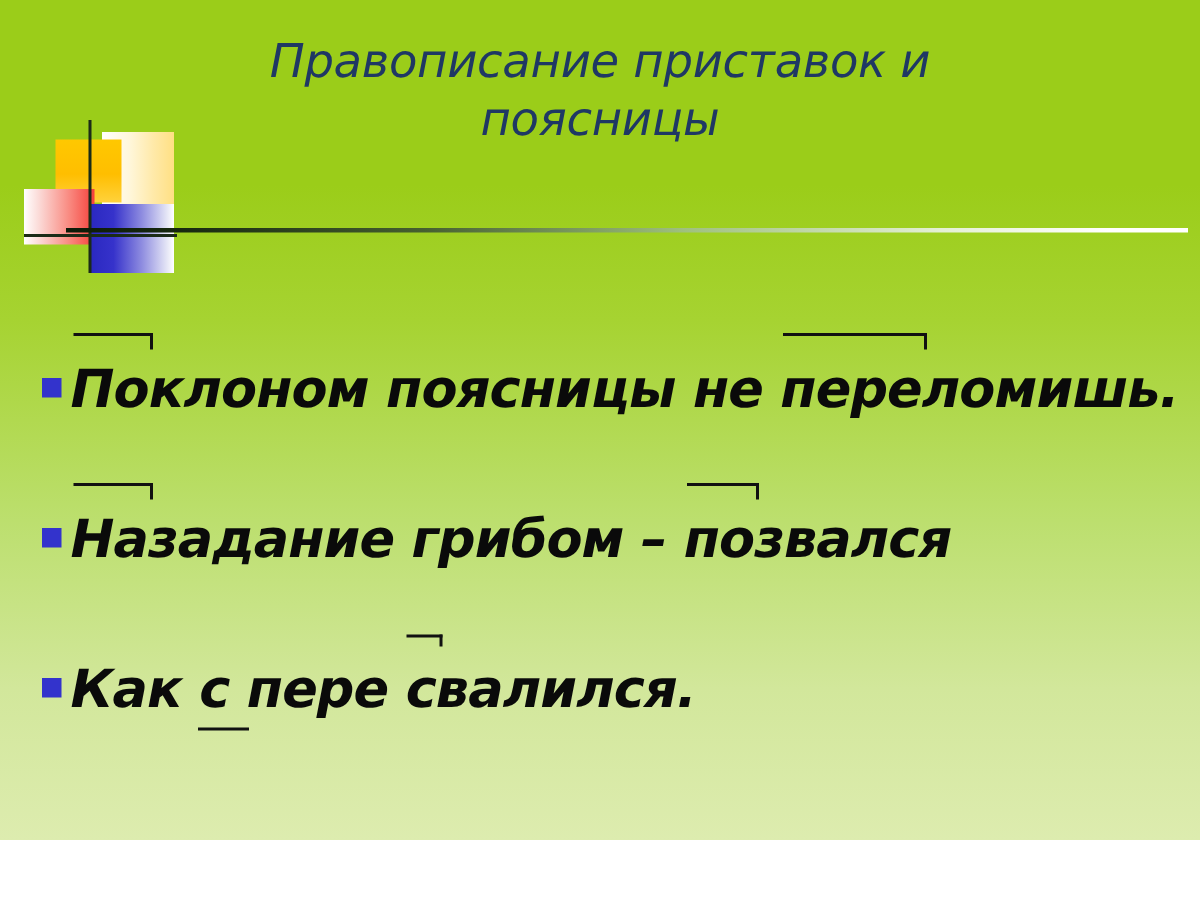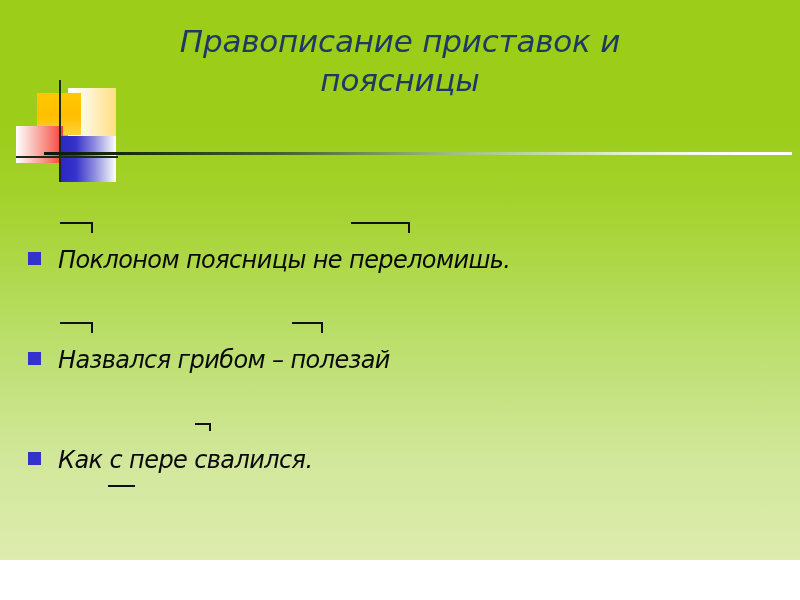"Поклоном поясницы не переломишь." .bullet-text { font-size: 24px -> 35px; font-weight: normal -> bold; margin-left: 17px -> 6px }
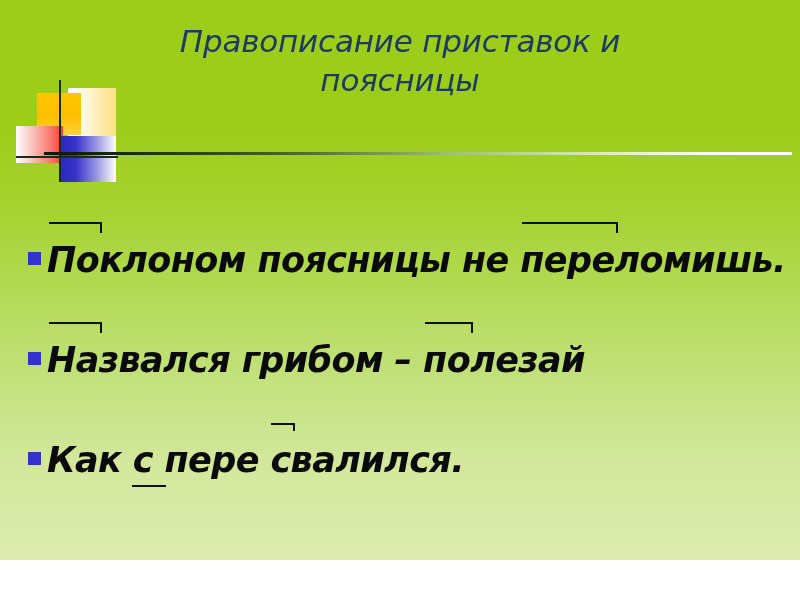"звался грибом –" span { text: звался -> задание }
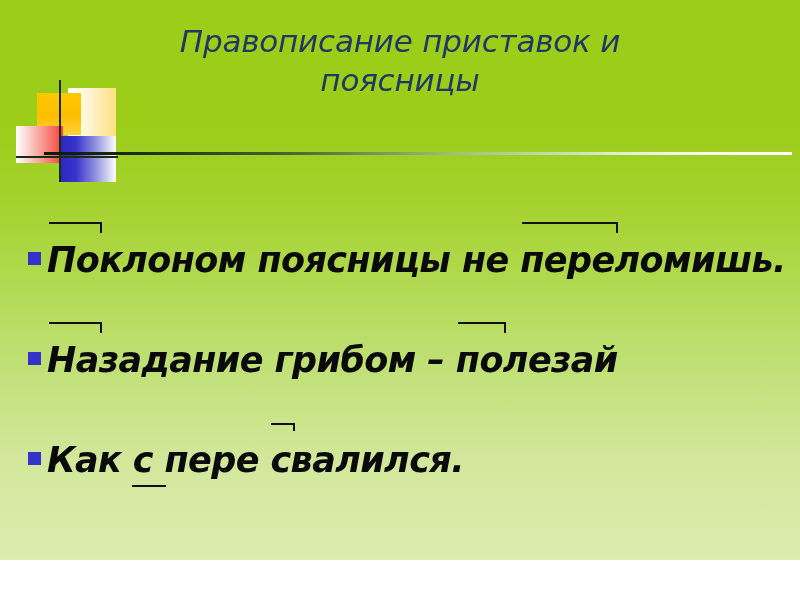"лезай" span { text: лезай -> звался }
